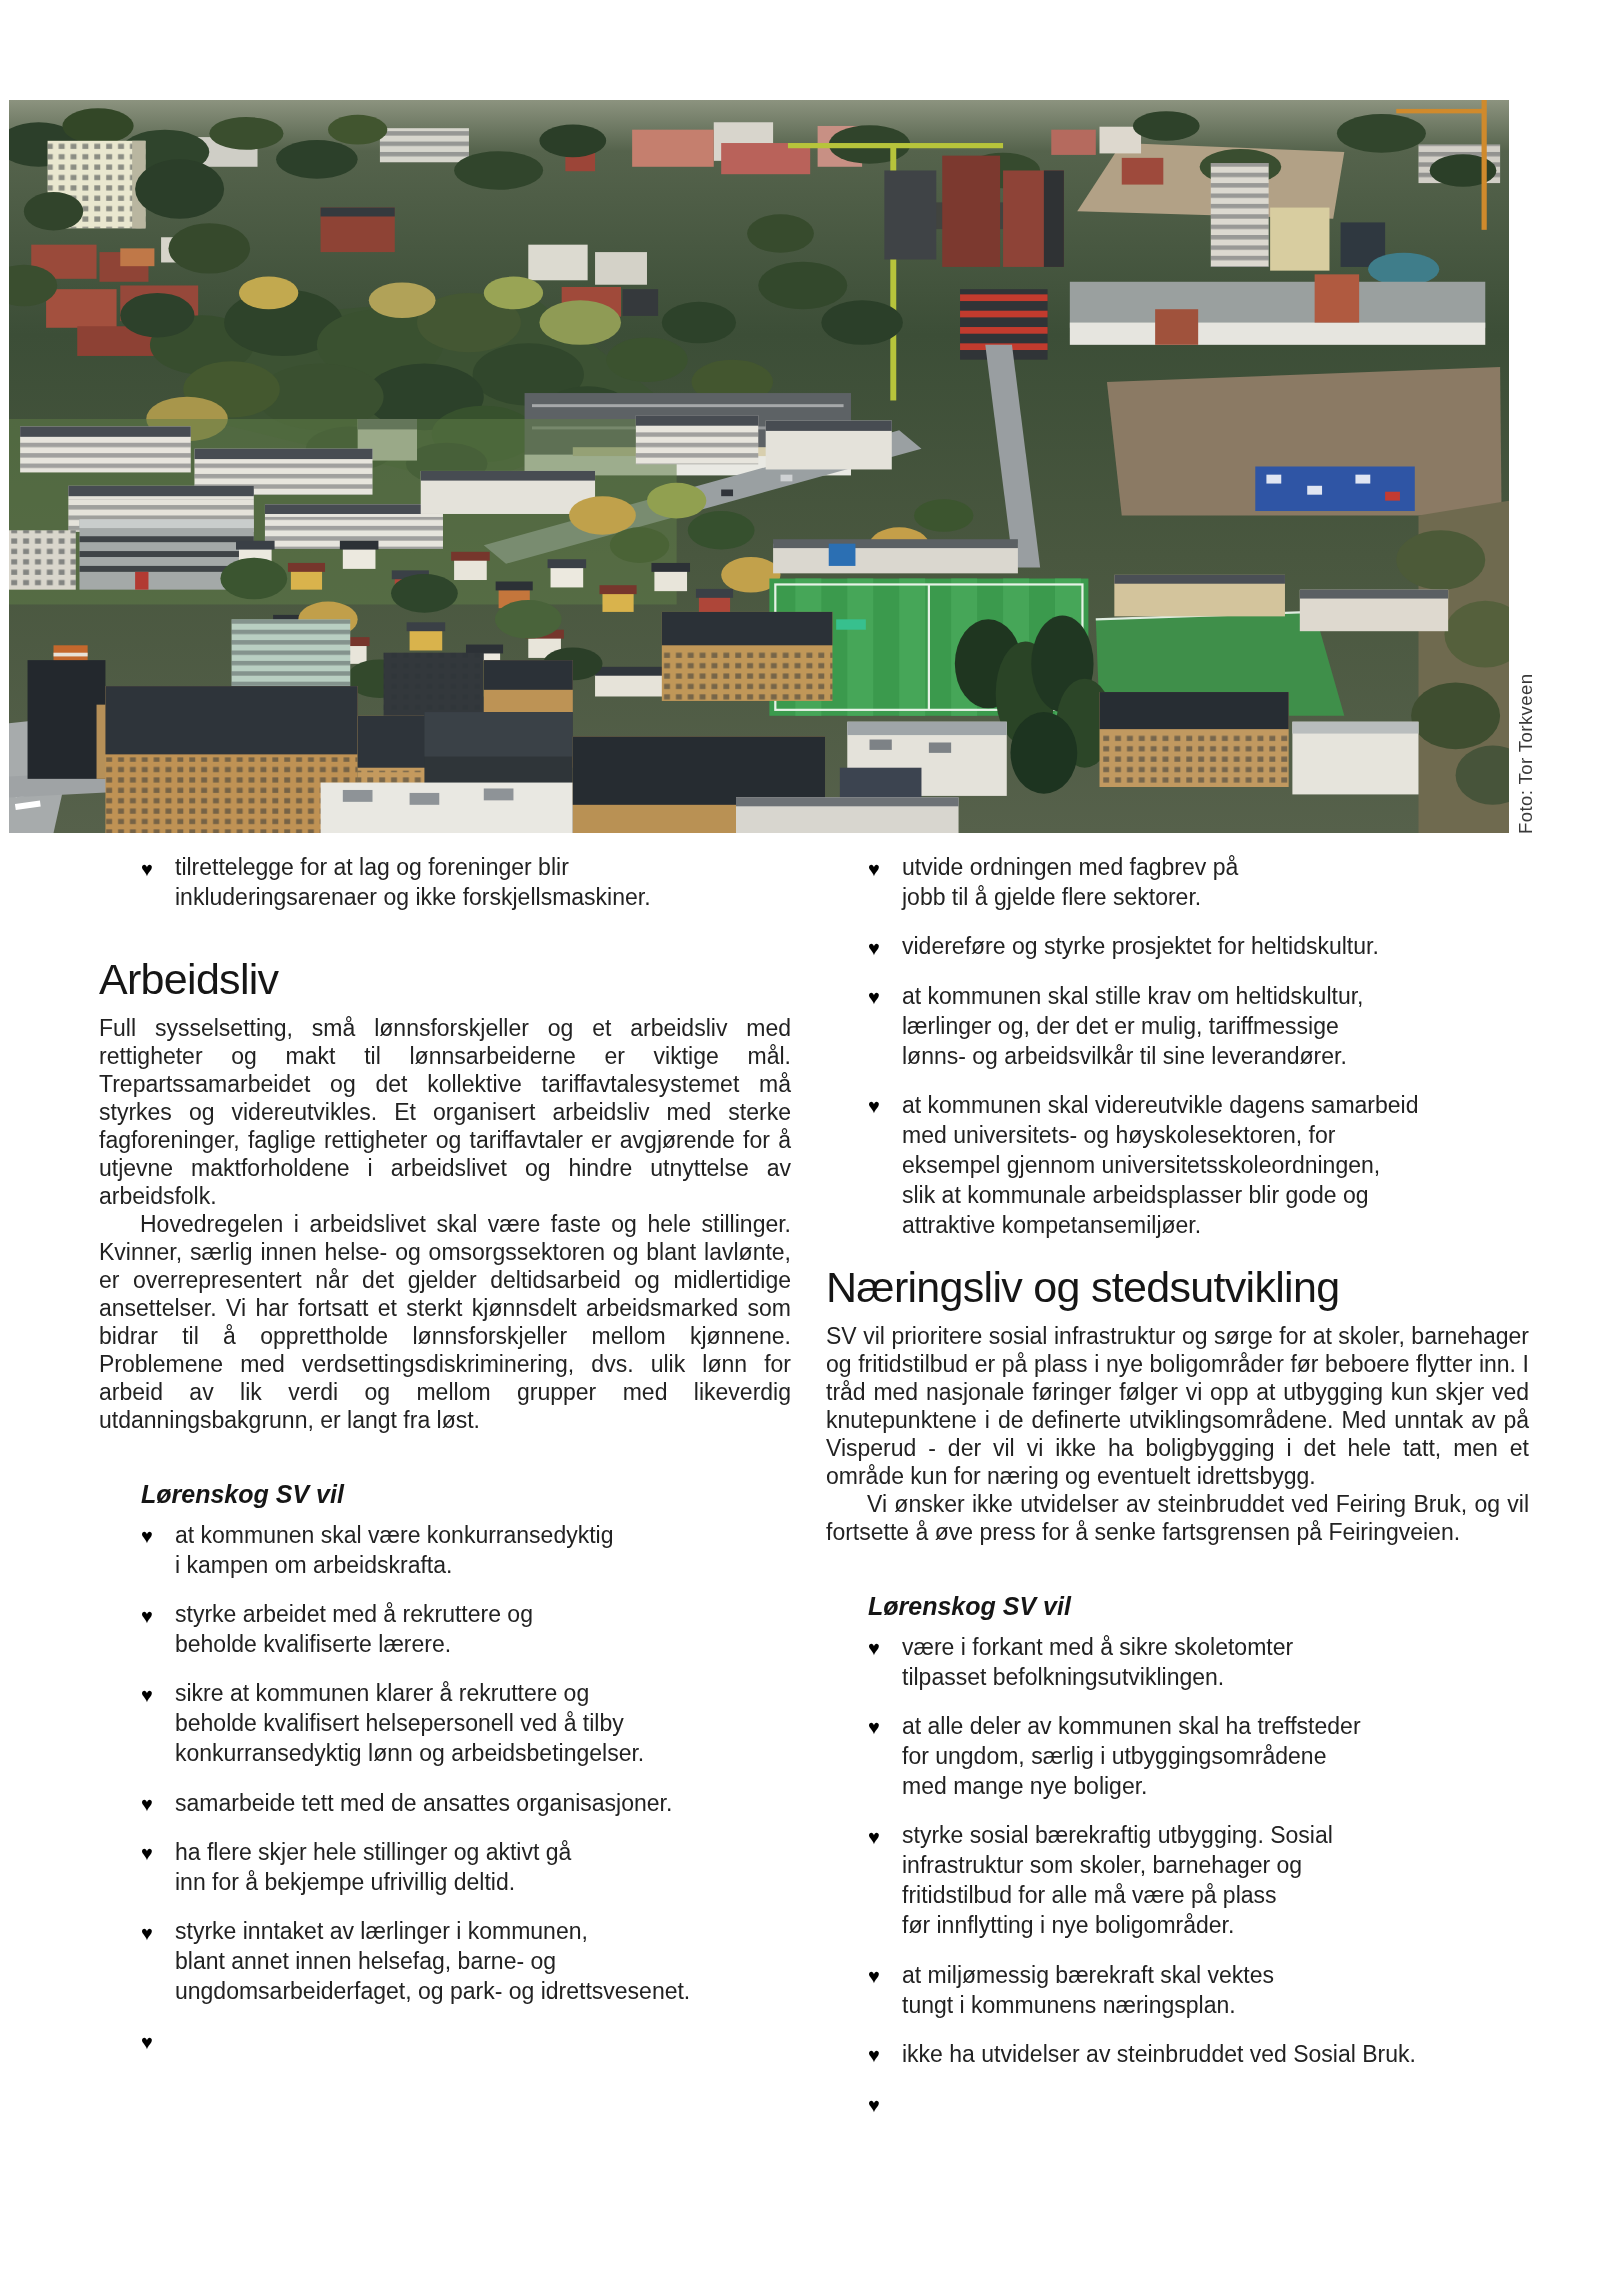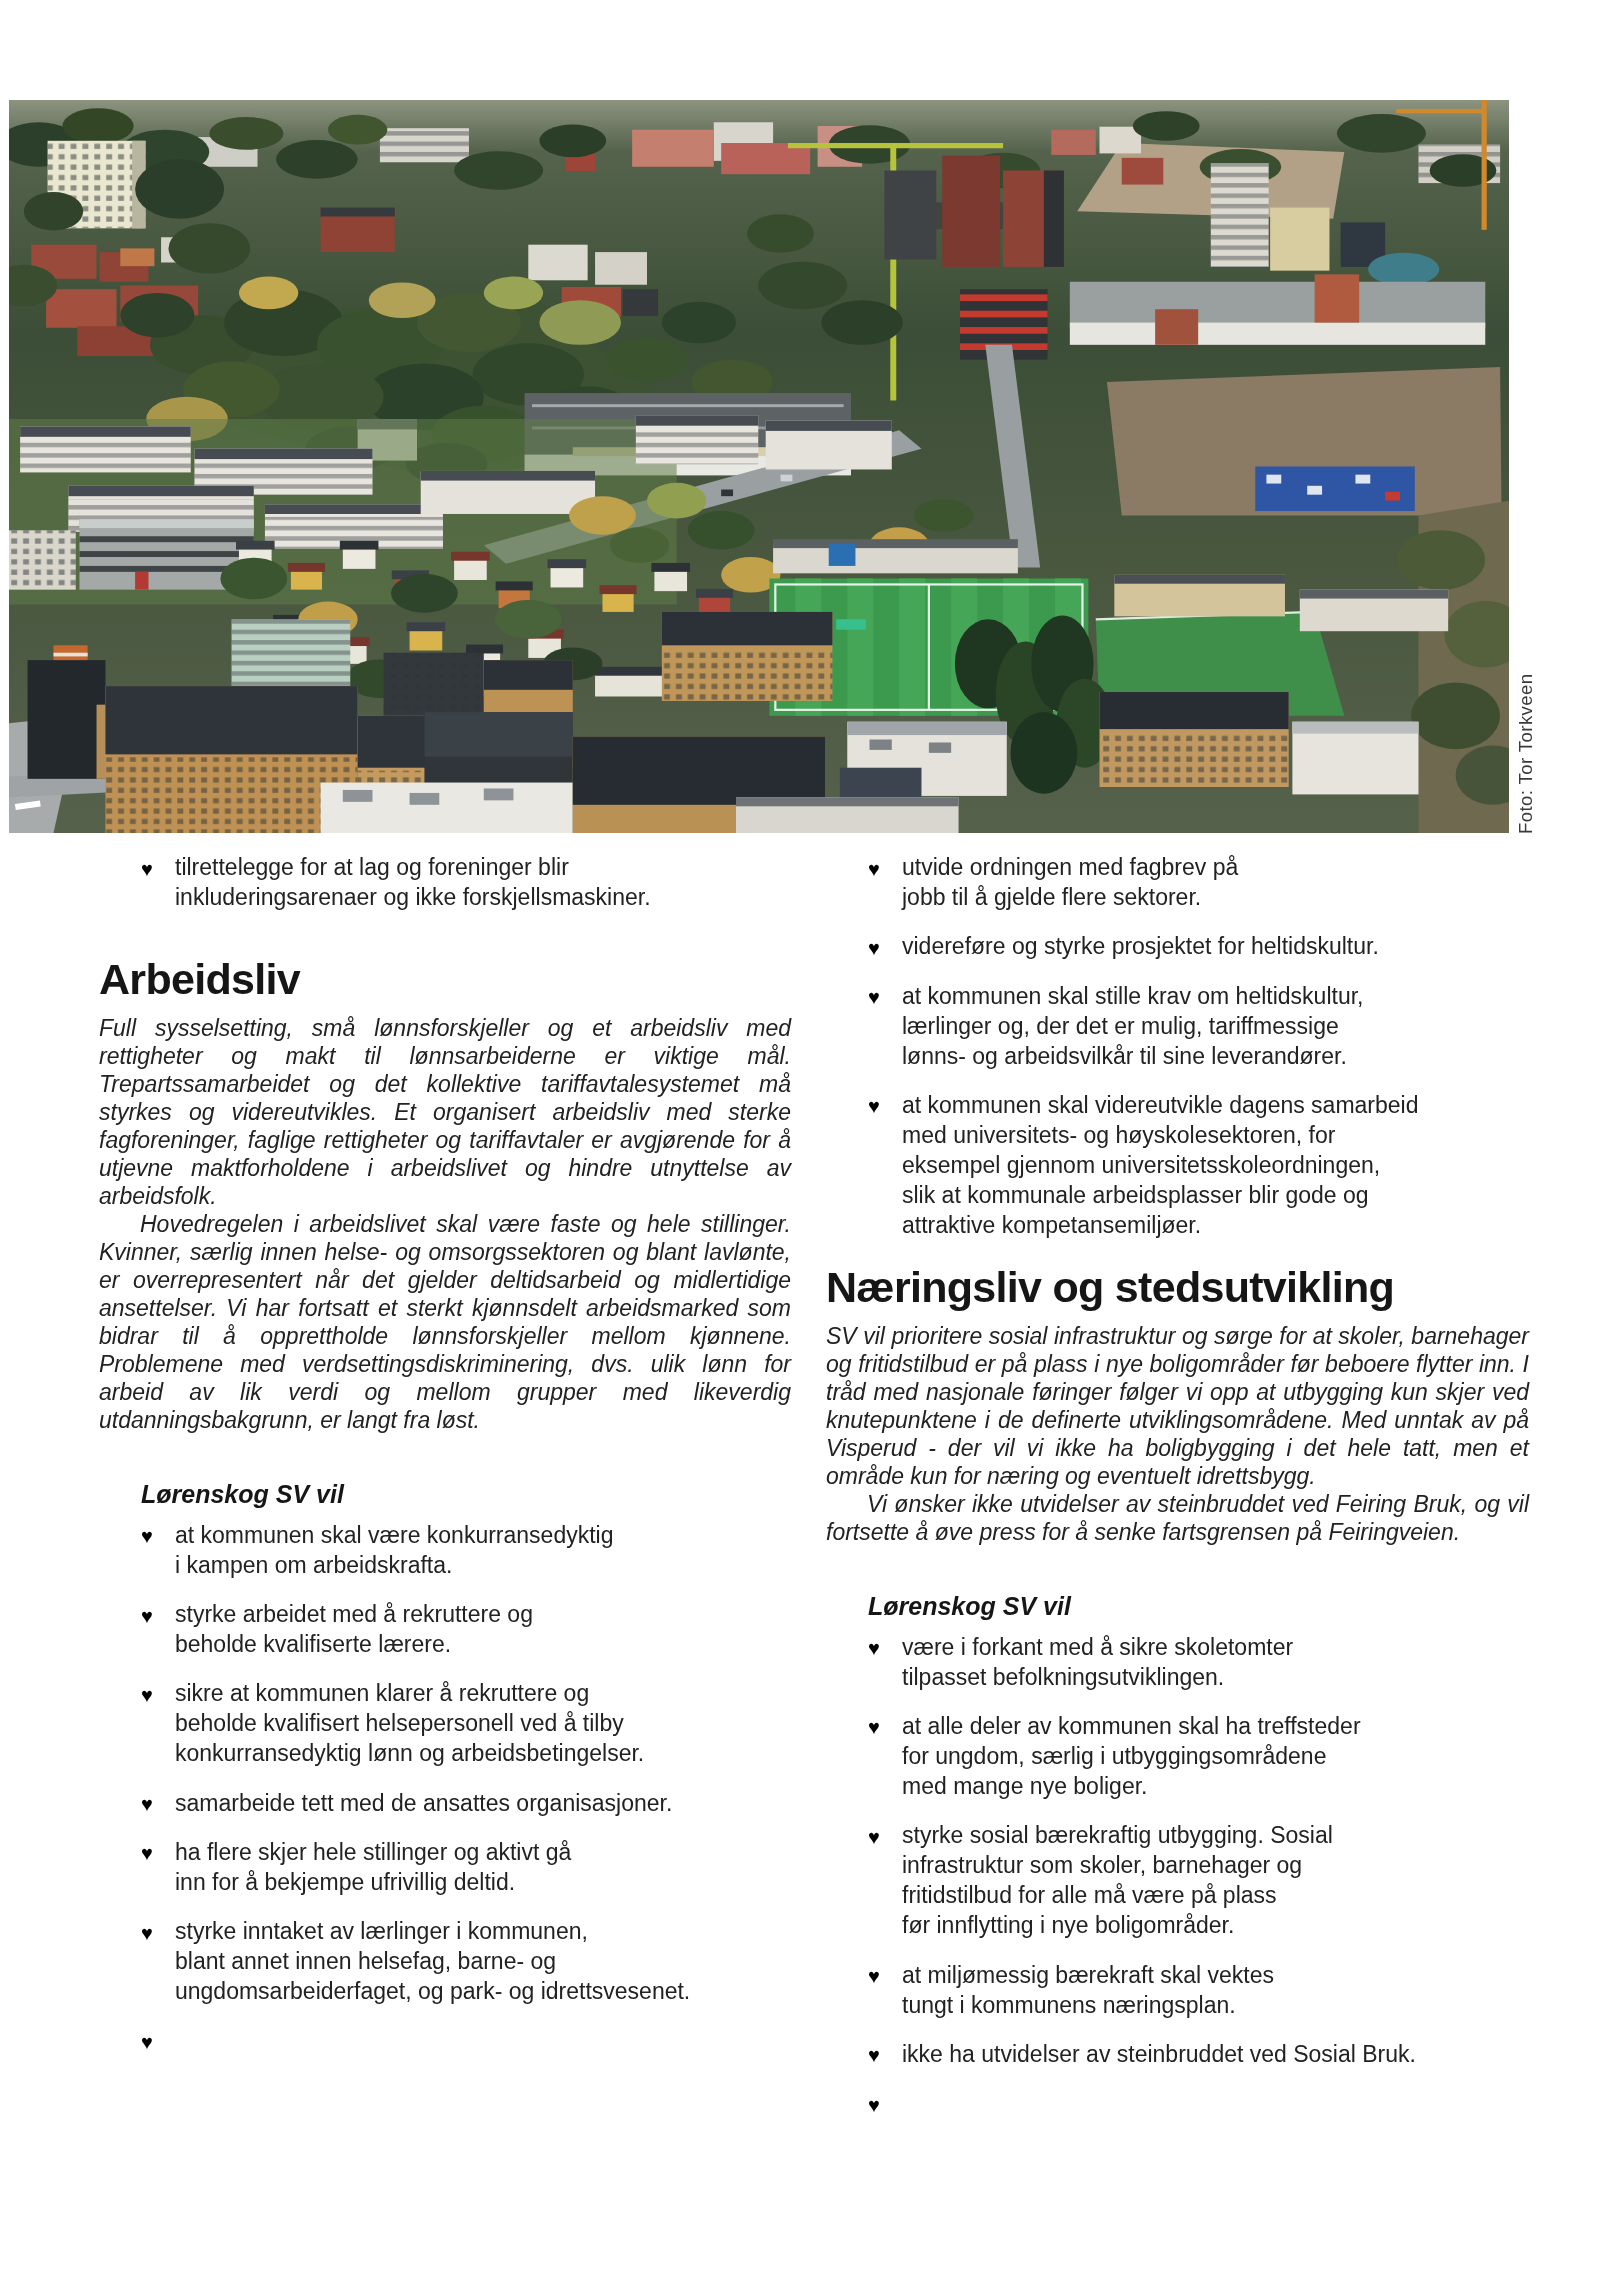"Arbeidsliv" h1.sec { font-weight: bold -> normal }
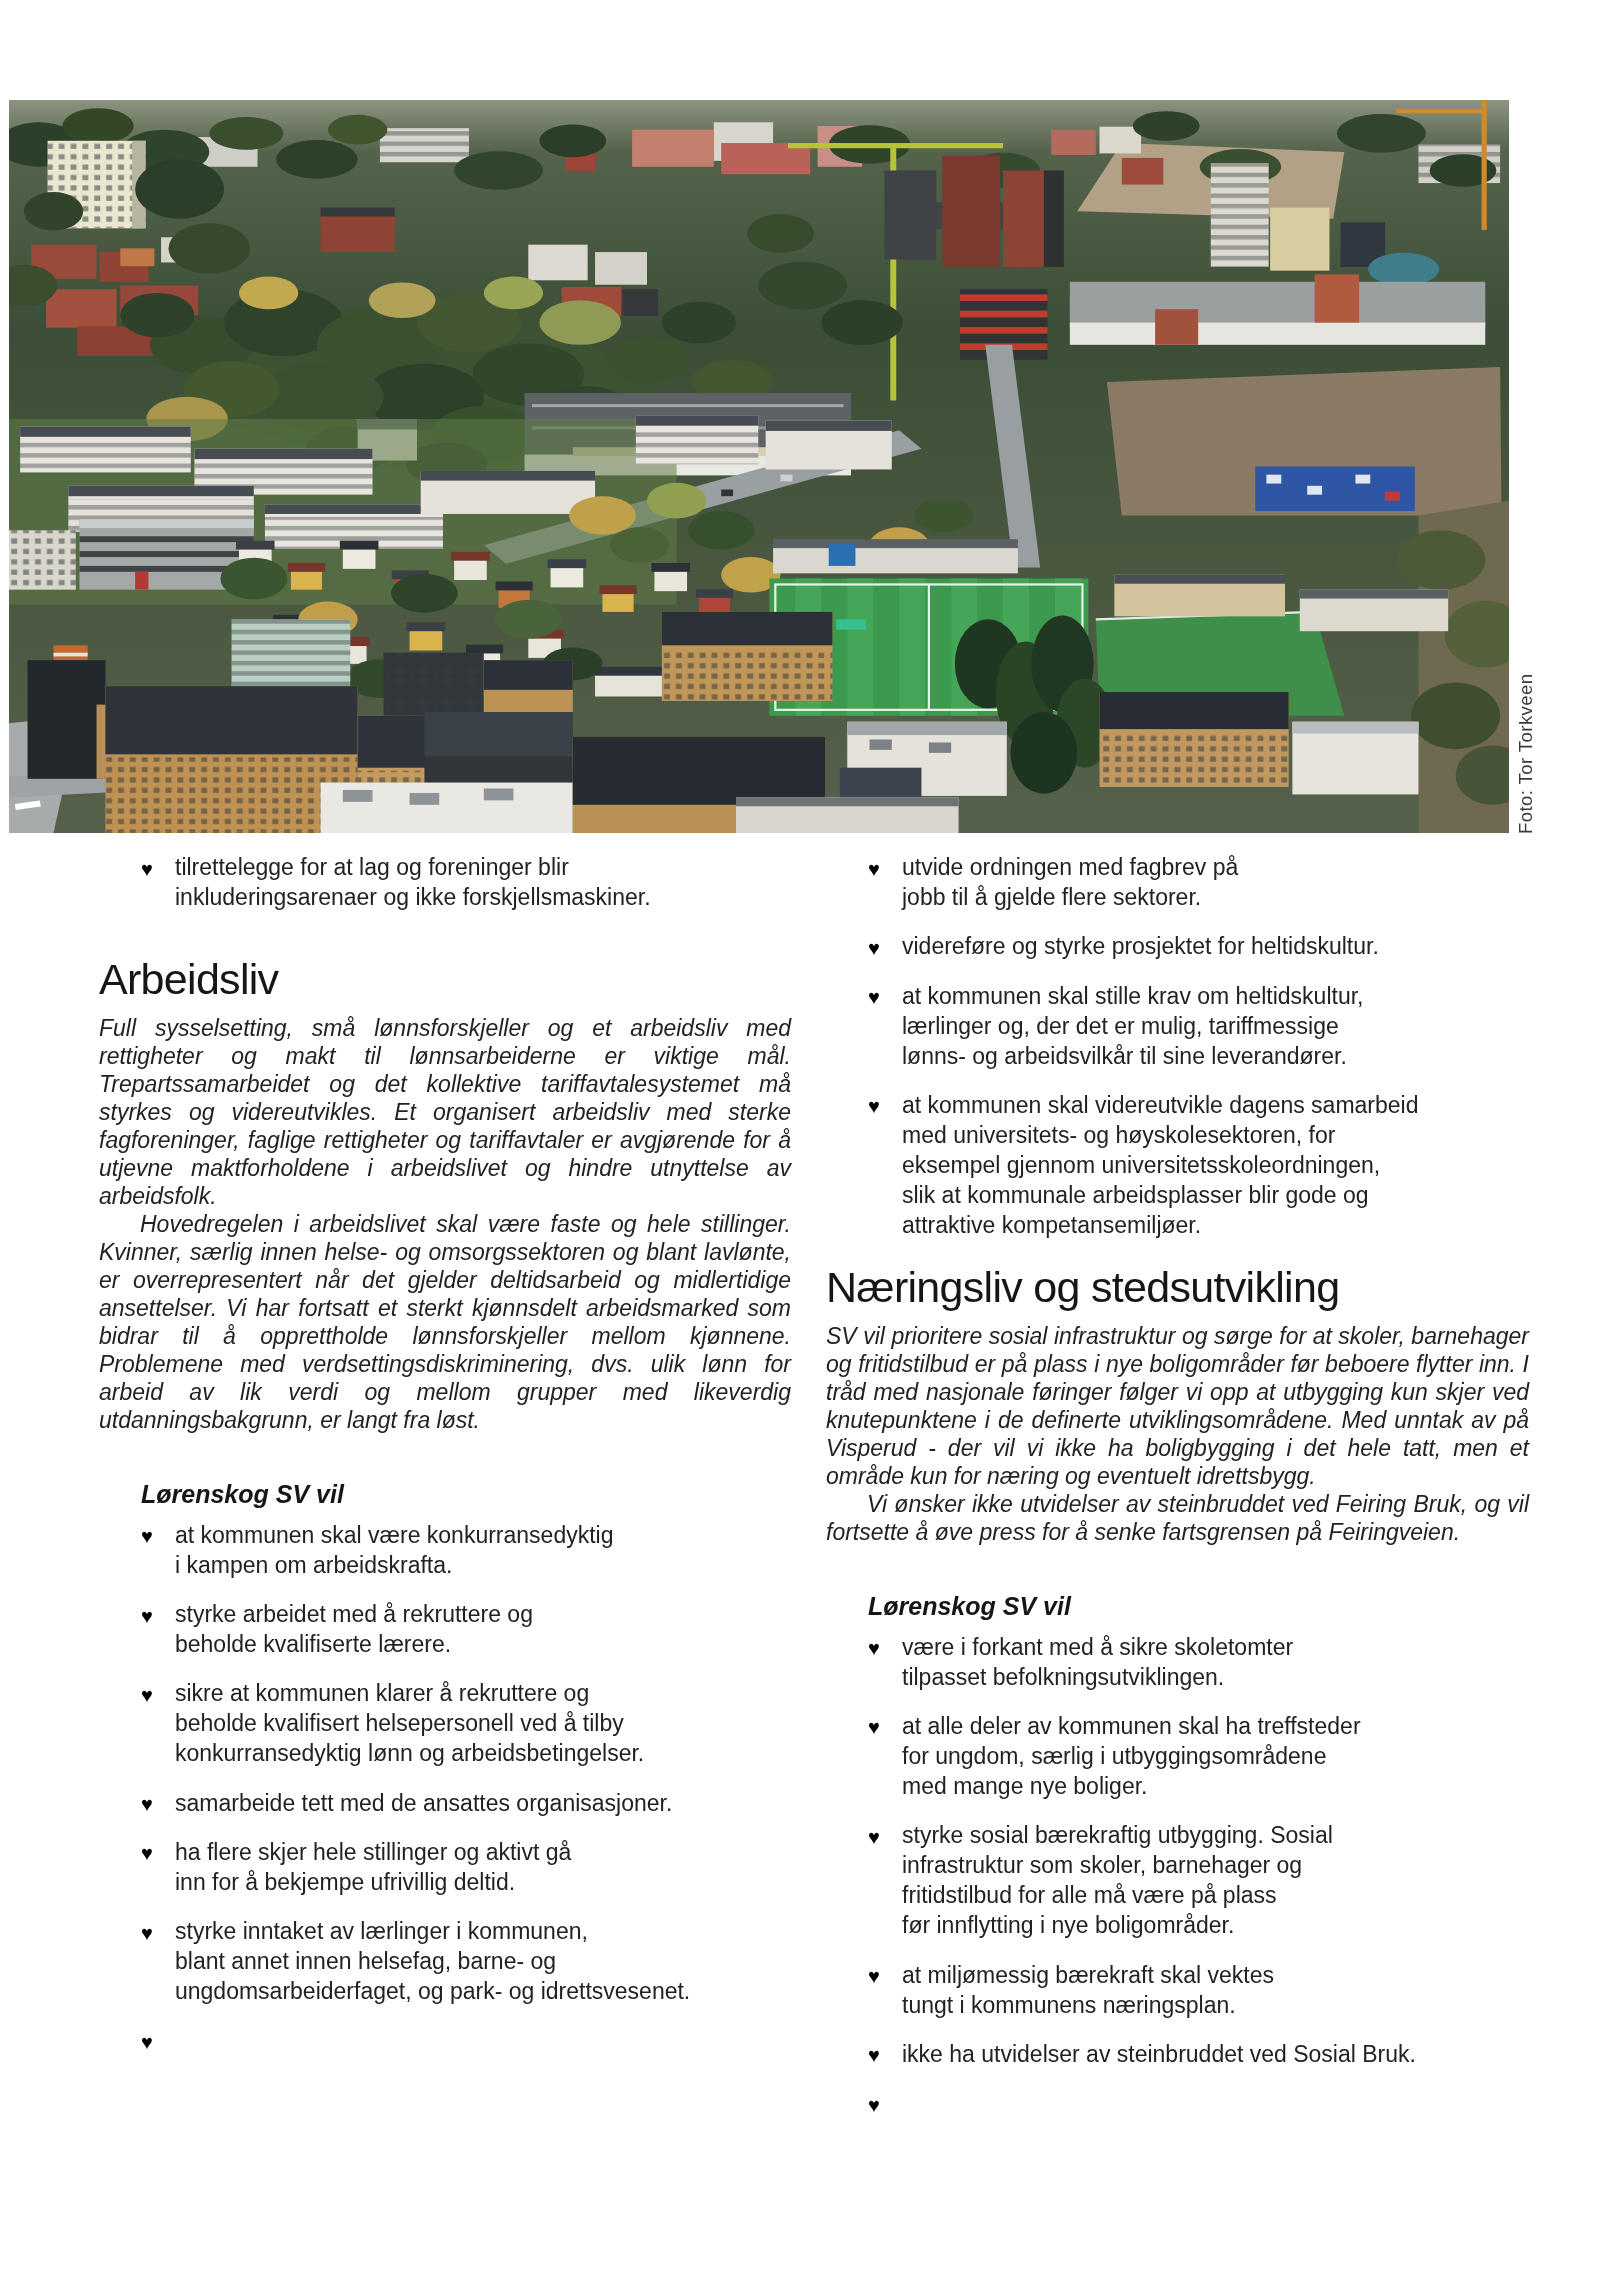"Full sysselsetting, små lønnsforskjeller" p.para { font-style: italic -> none }
